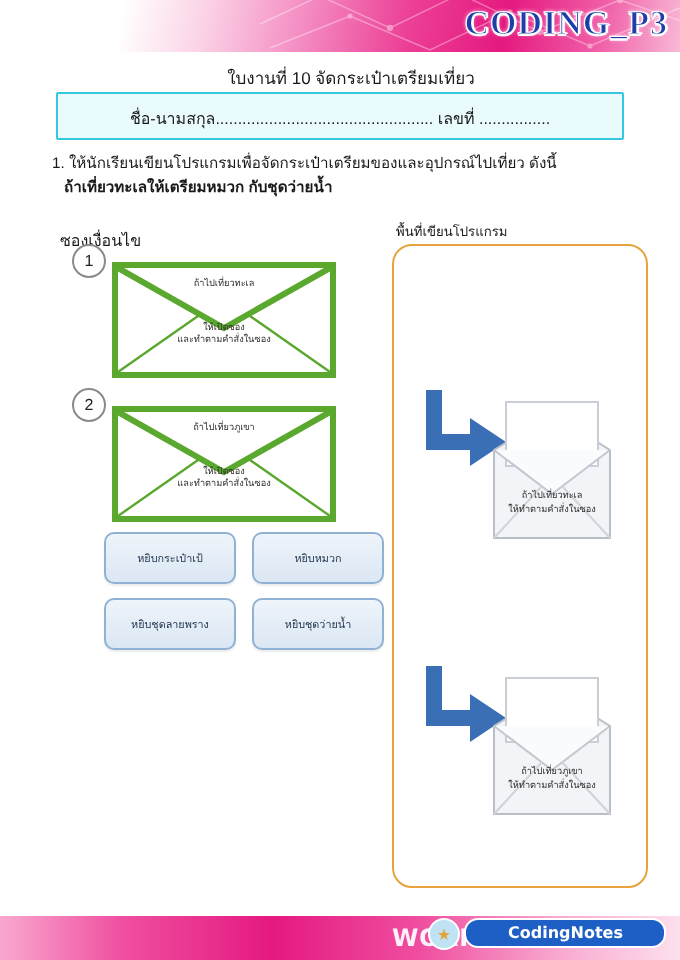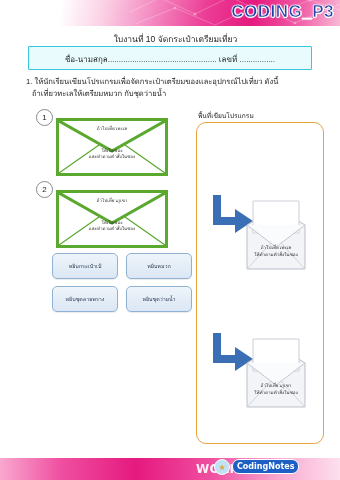"CODING_P3" .banner-title { font-family: Liberation Sans, sans-serif -> Liberation Serif, serif }
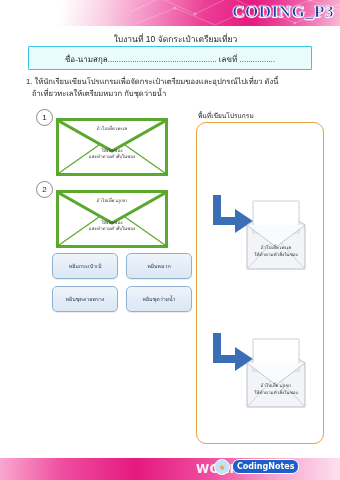"ถ้าเที่ยวทะเลให้เตรียมหมวก กับชุดว่ายน้ำ" .ins-line.indent { font-weight: none -> bold }
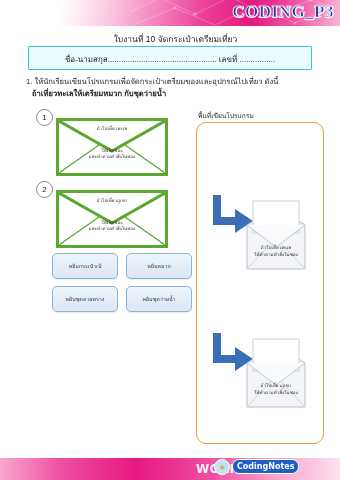"ซองเงื่อนไข" div.section-label { html: none -> <div>ซองเงื่อนไข</div> }
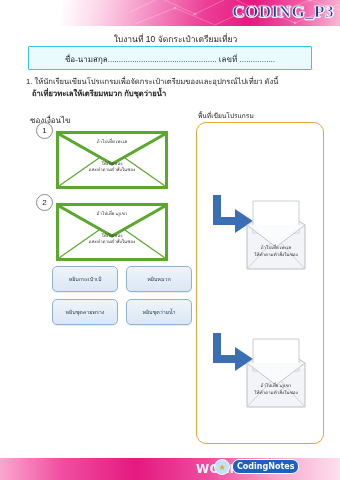"CodingNotes" .logo-badge { padding: 0 4px -> 0 21px }
